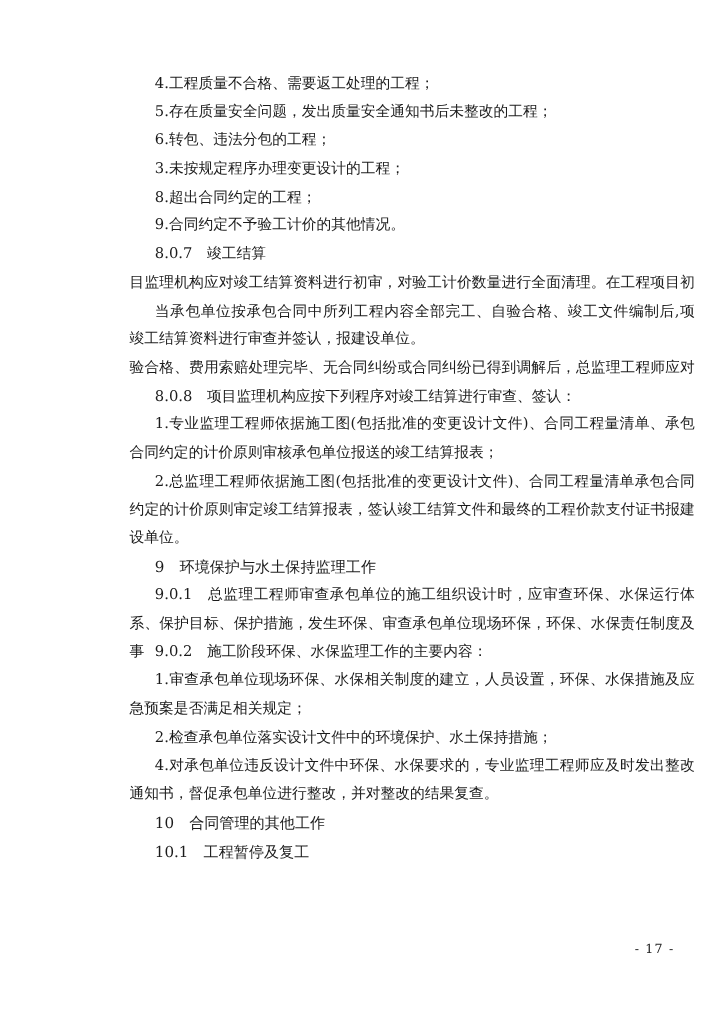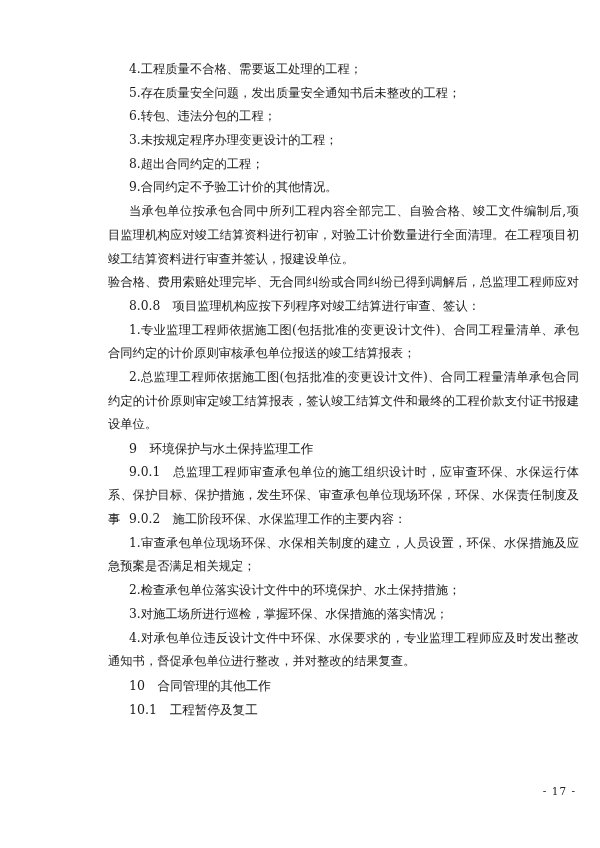"8.0.7 竣工结算" div.doc-line { html: none -> <div>8.0.7 竣工结算</div> }
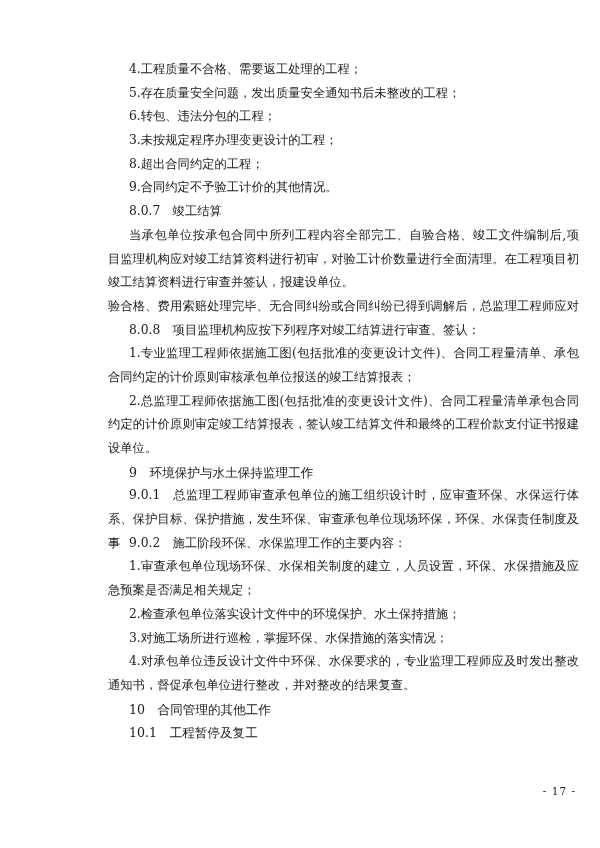"当承包单位按承包合同中所列工程内容全部完工、自验合格、竣工文件编制后,项" div.doc-line { order: before "目监理机构应对竣工结算资料进行初审，对验工计价数量进行全面清理。在工程项目初" -> after "目监理机构应对竣工结算资料进行初审，对验工计价数量进行全面清理。在工程项目初" }
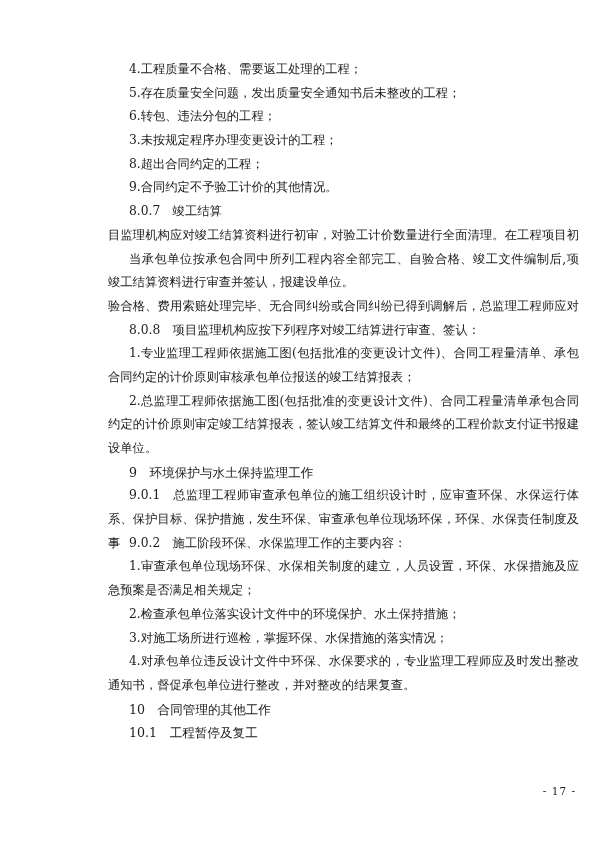"3.对施工场所进行巡检，掌握环保、水保措施的落实情况；" div.doc-line { html: <div>3.对施工场所进行巡检，掌握环保、水保措施的落实情况；</div> -> none }
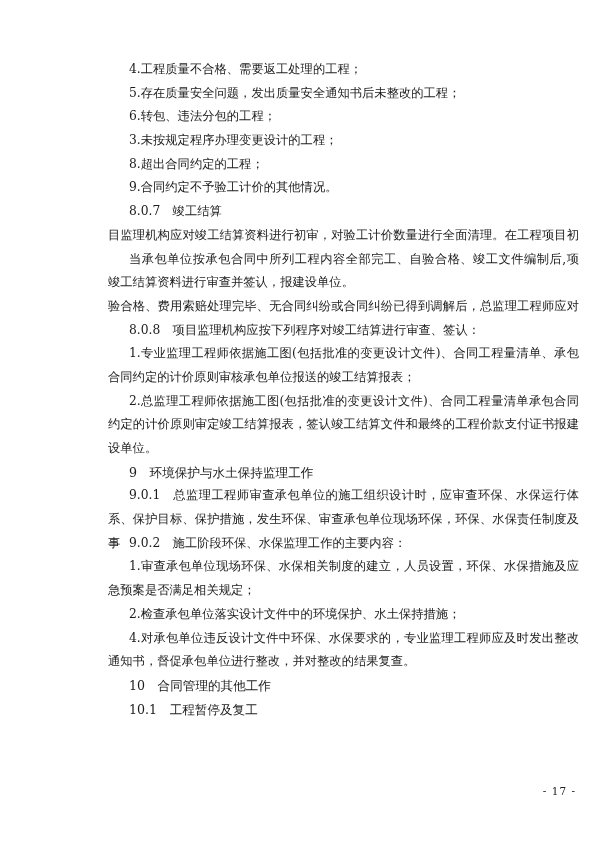"- 17 -" .page-number { right: 68px -> 82px }
